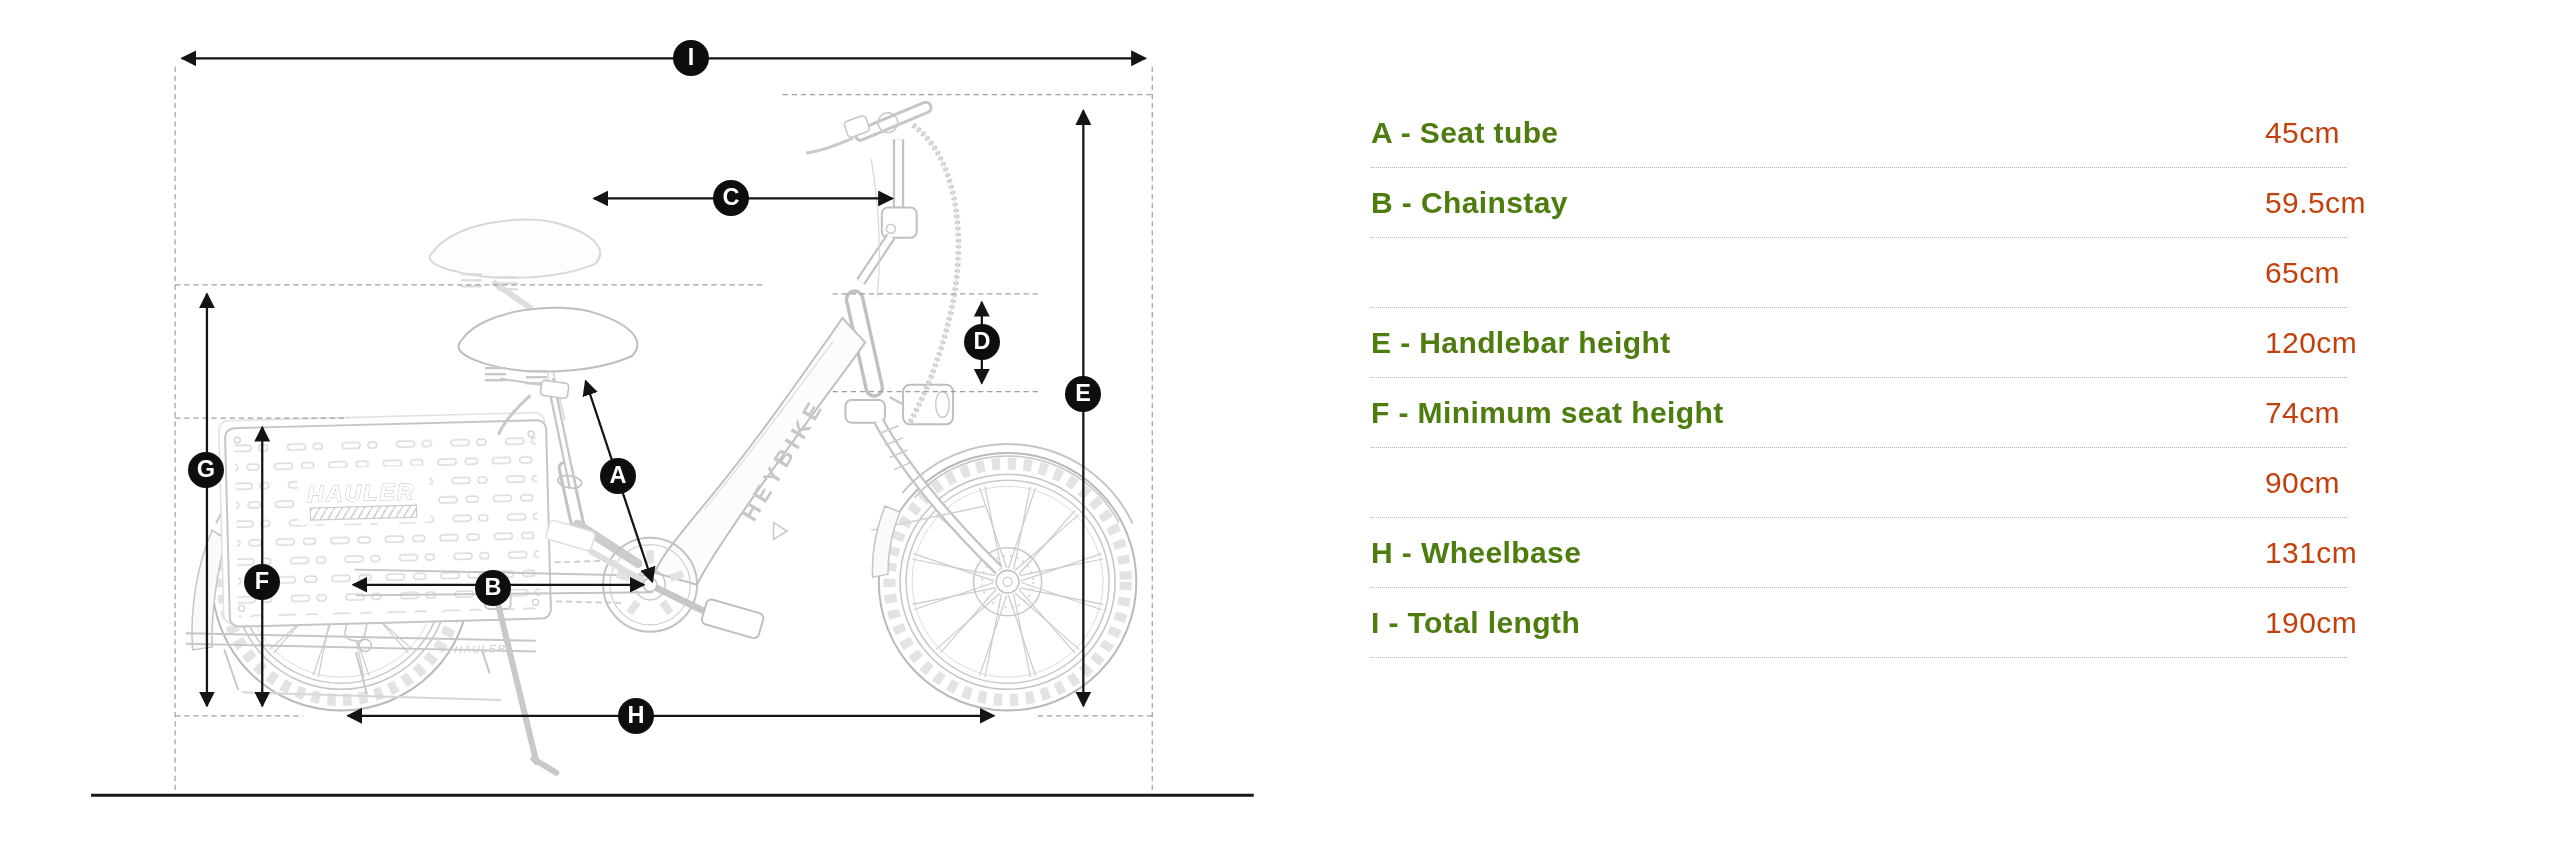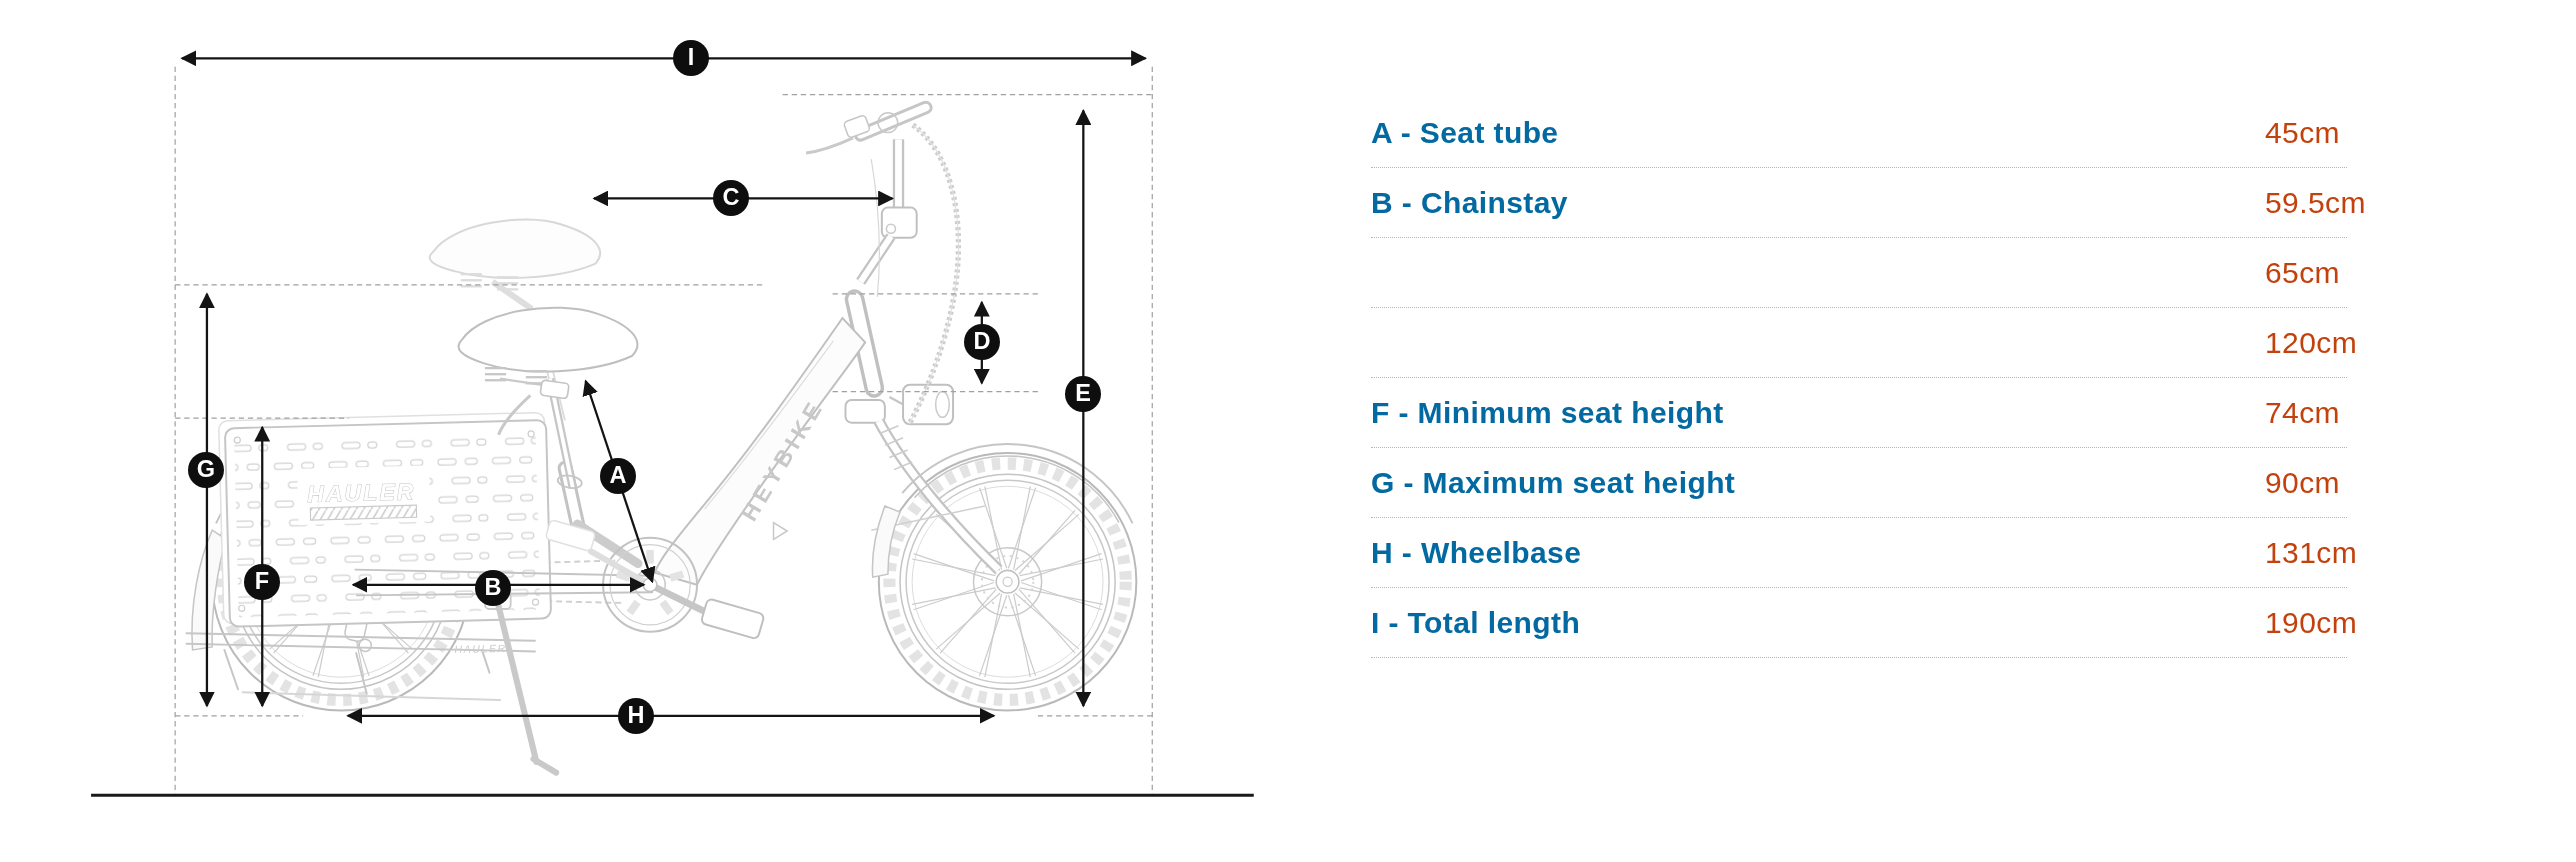"A - Seat tube" .spec-label { color: #0369a1 -> #4d7c0f }
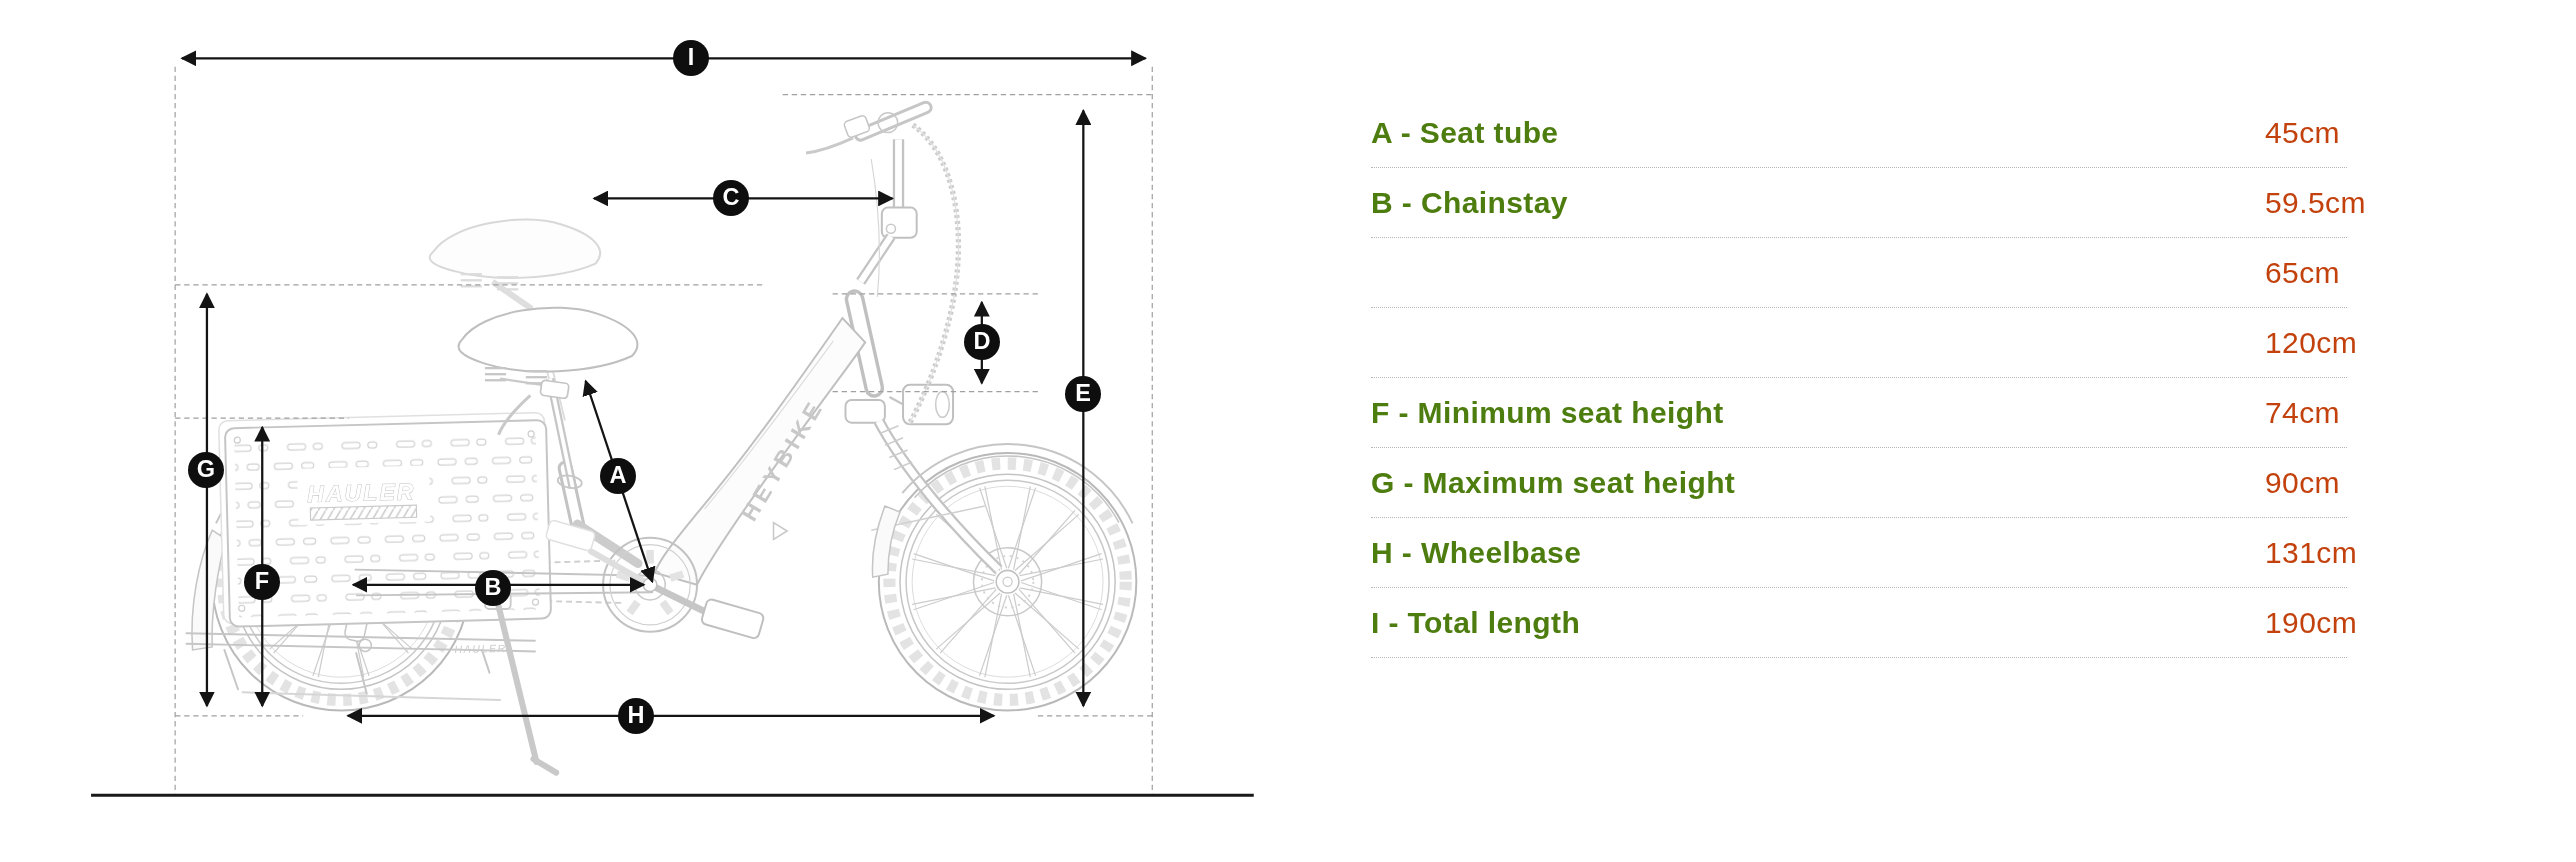"E - Handlebar height" span.spec-label { html: none -> <span>E - Handlebar height</span> }
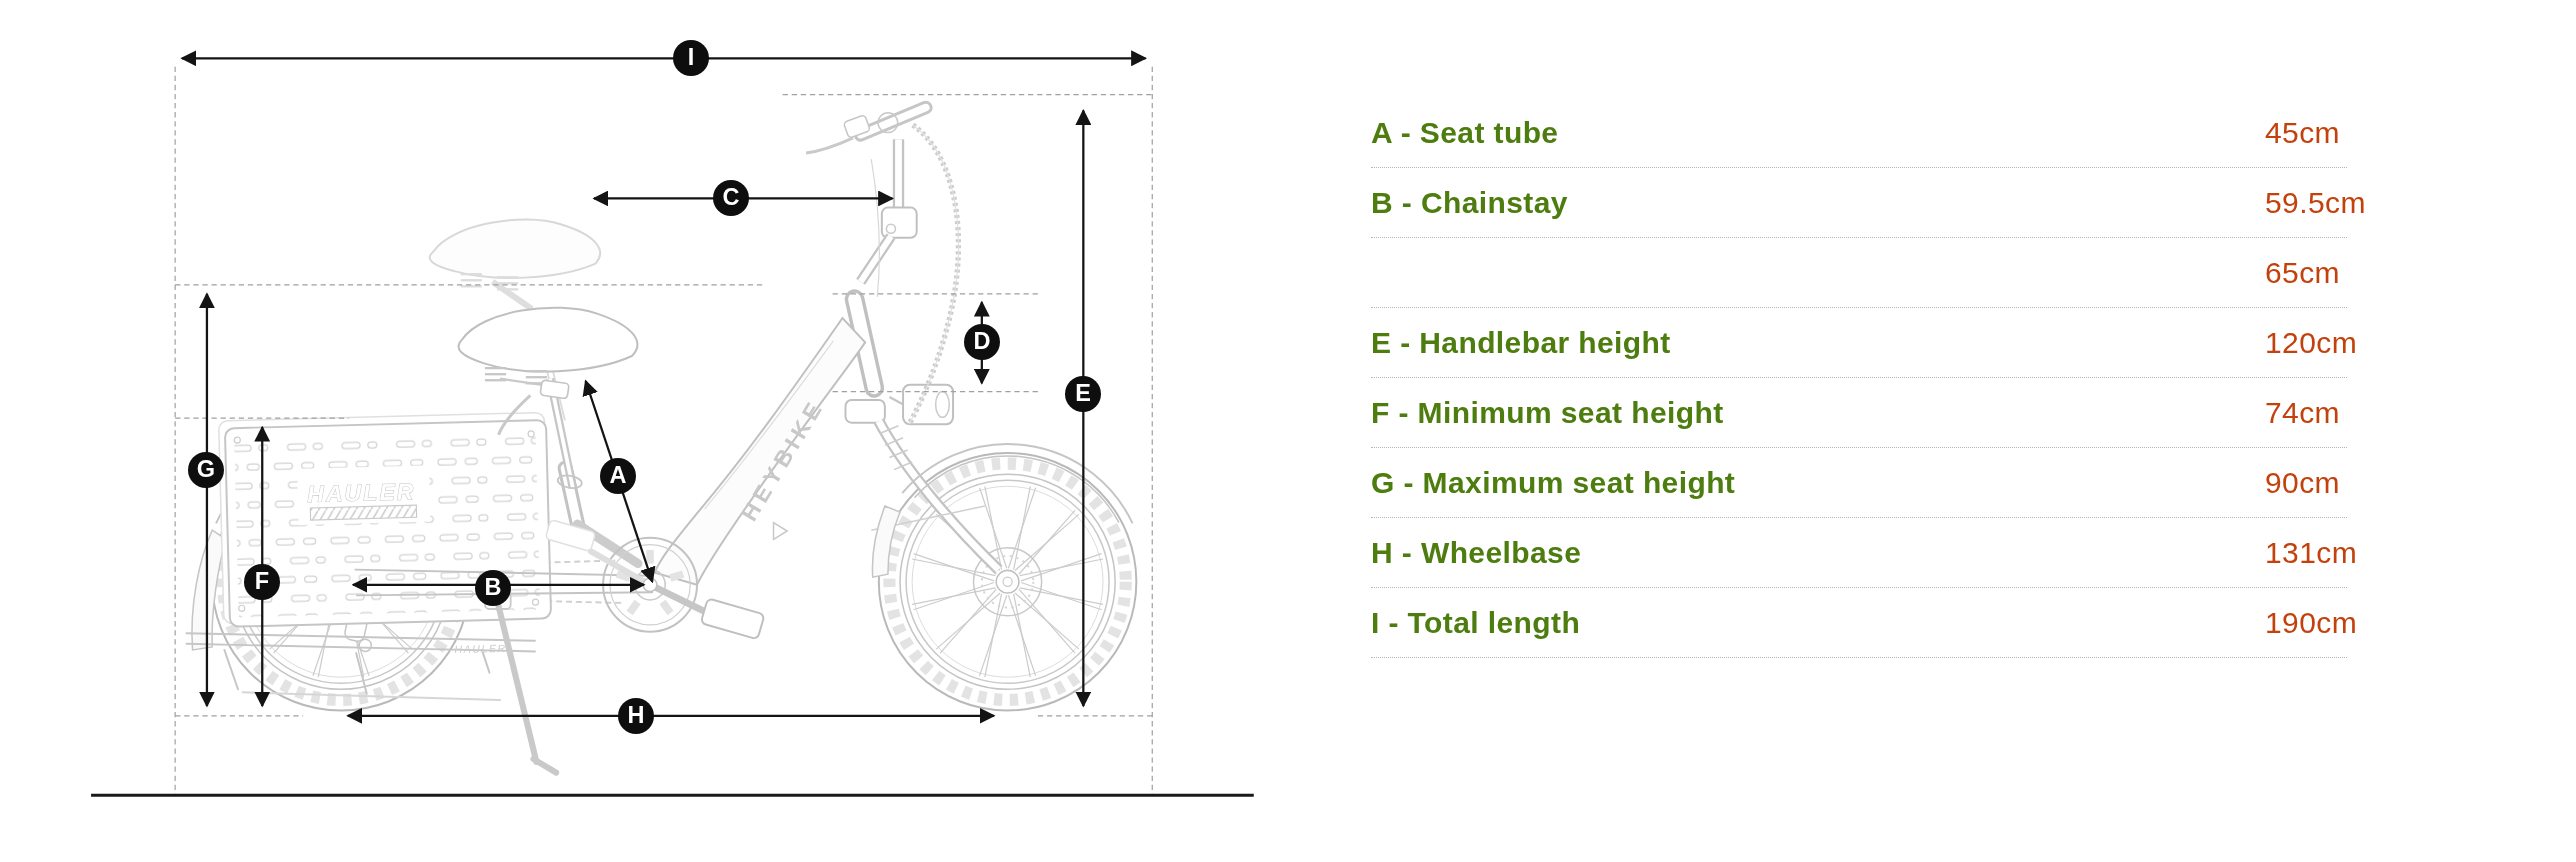"G - Maximum seat height" span.spec-label { html: <span>G - Maximum seat height</span> -> none }
